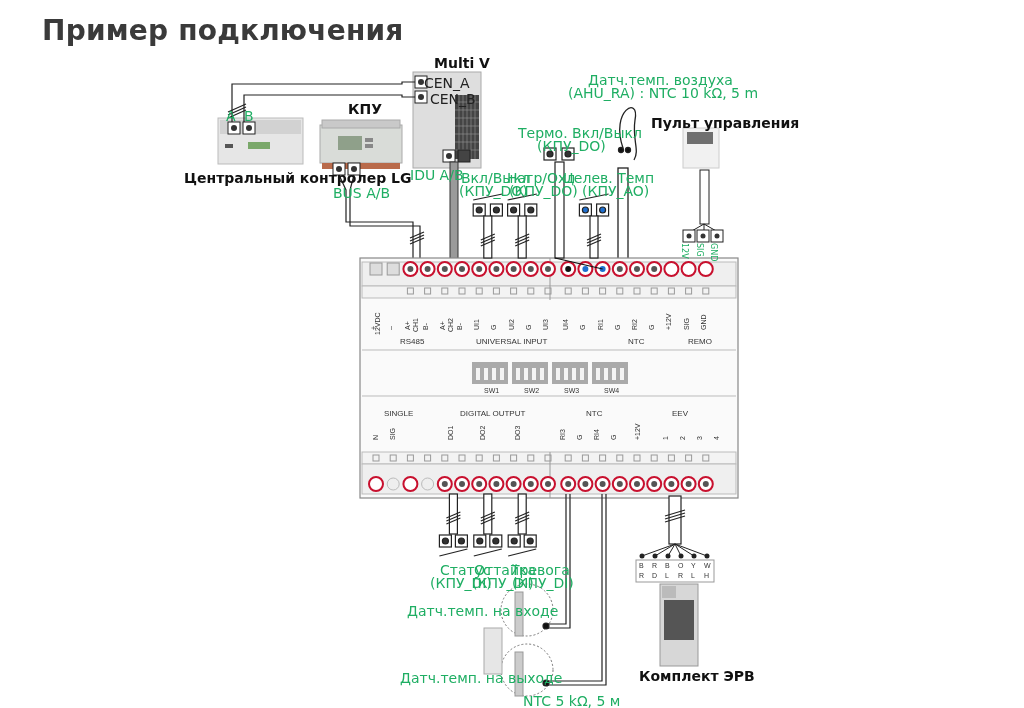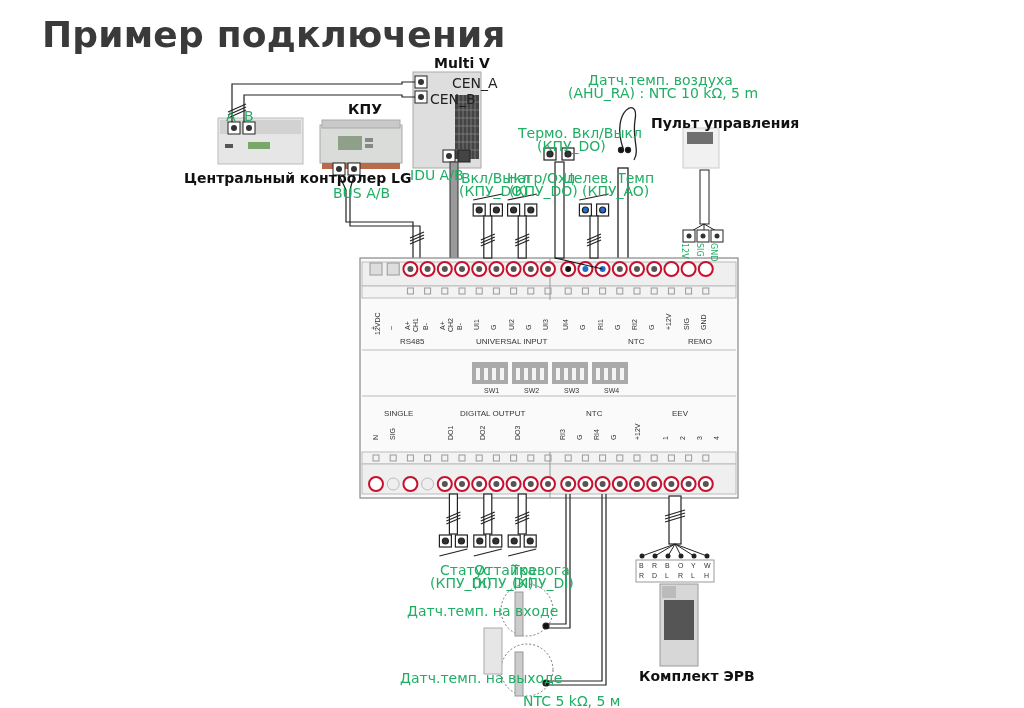"Пример подключения" .title { font-size: 36px -> 28px }
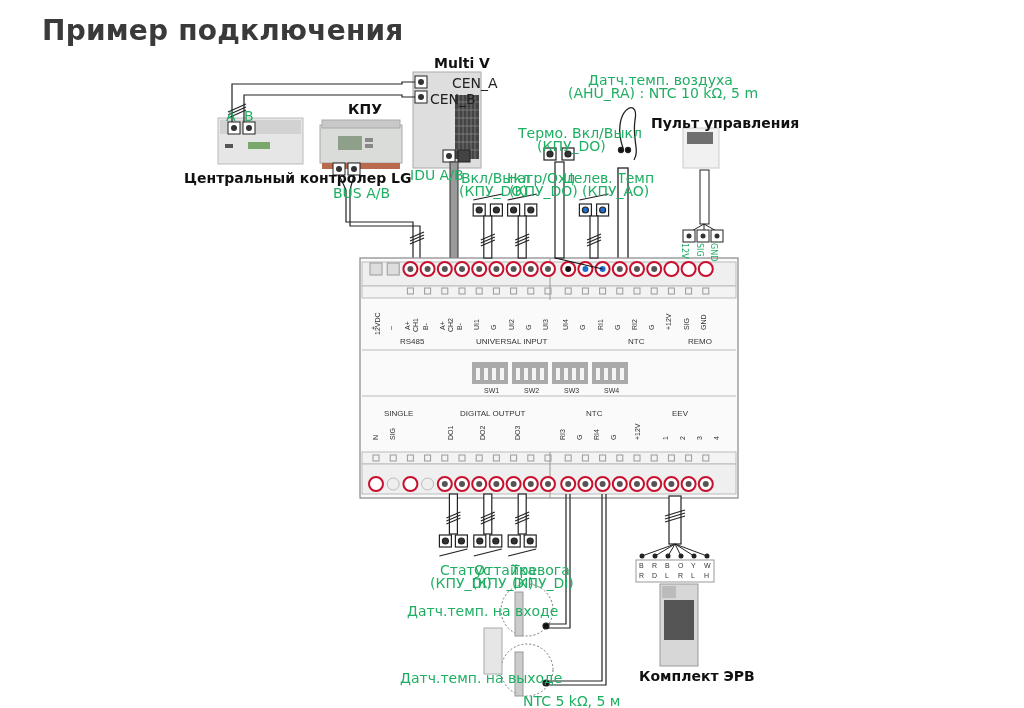"CEN_A" div.lbl { left: 452px -> 424px }
